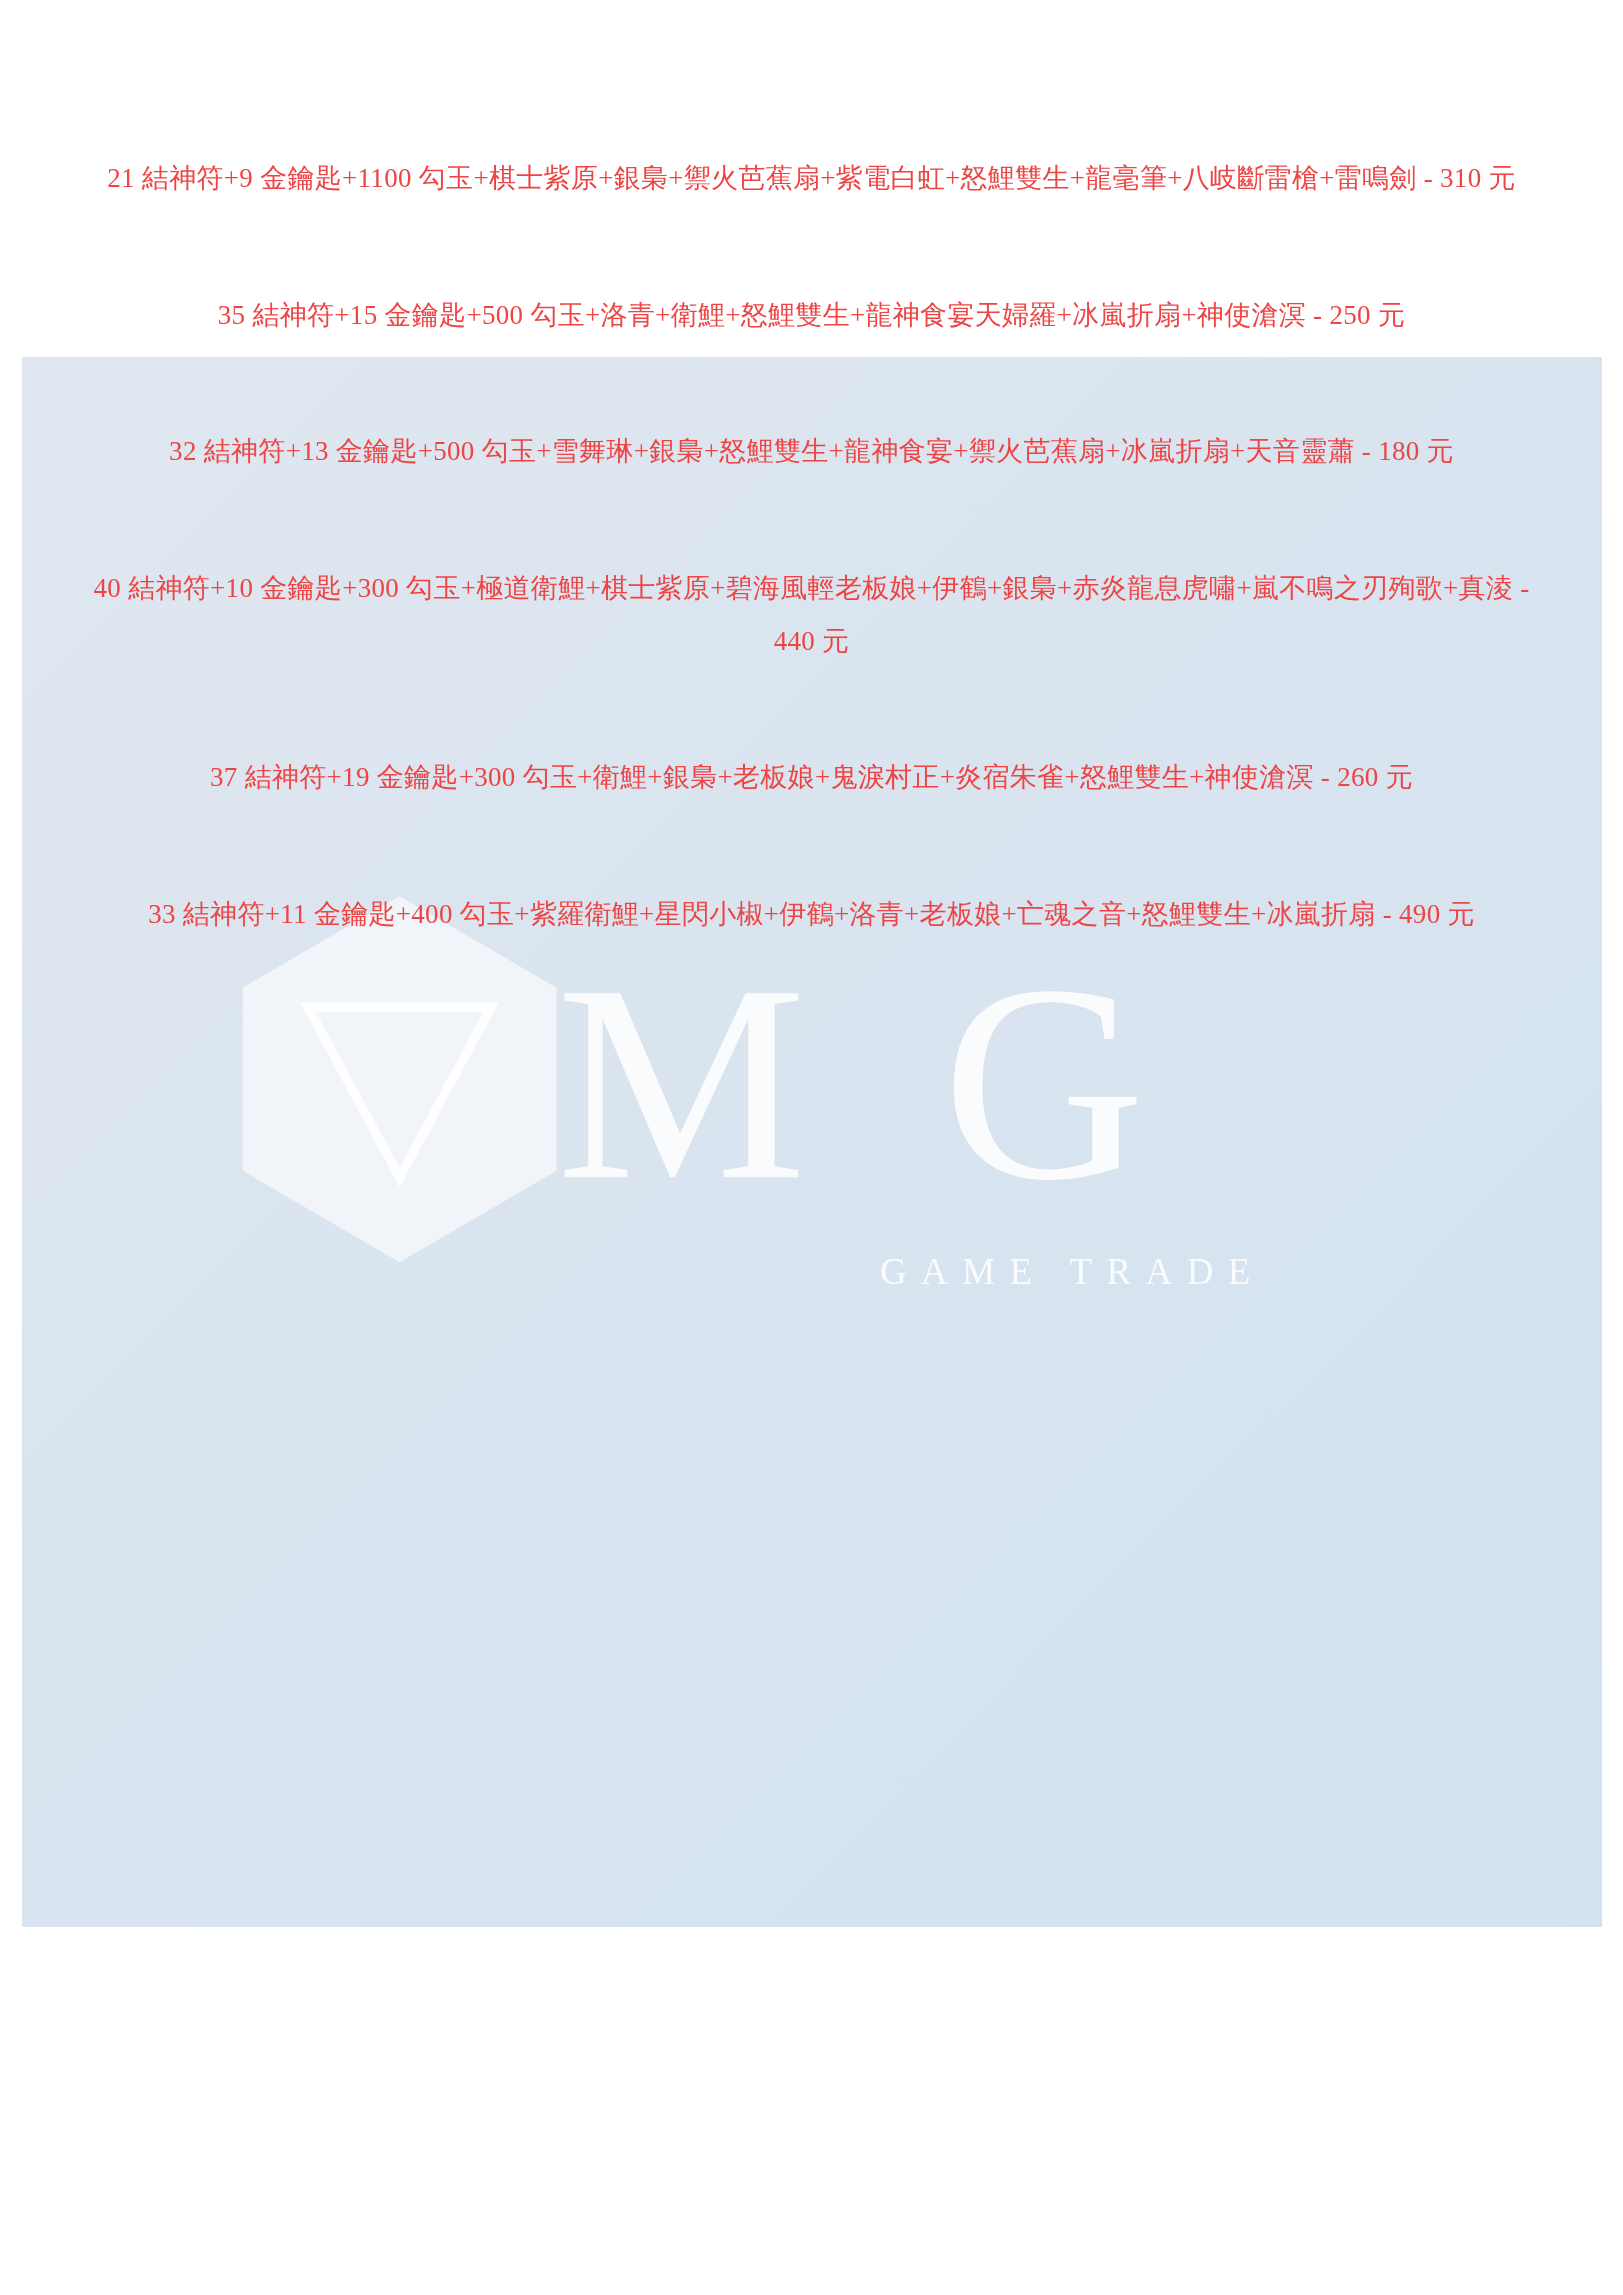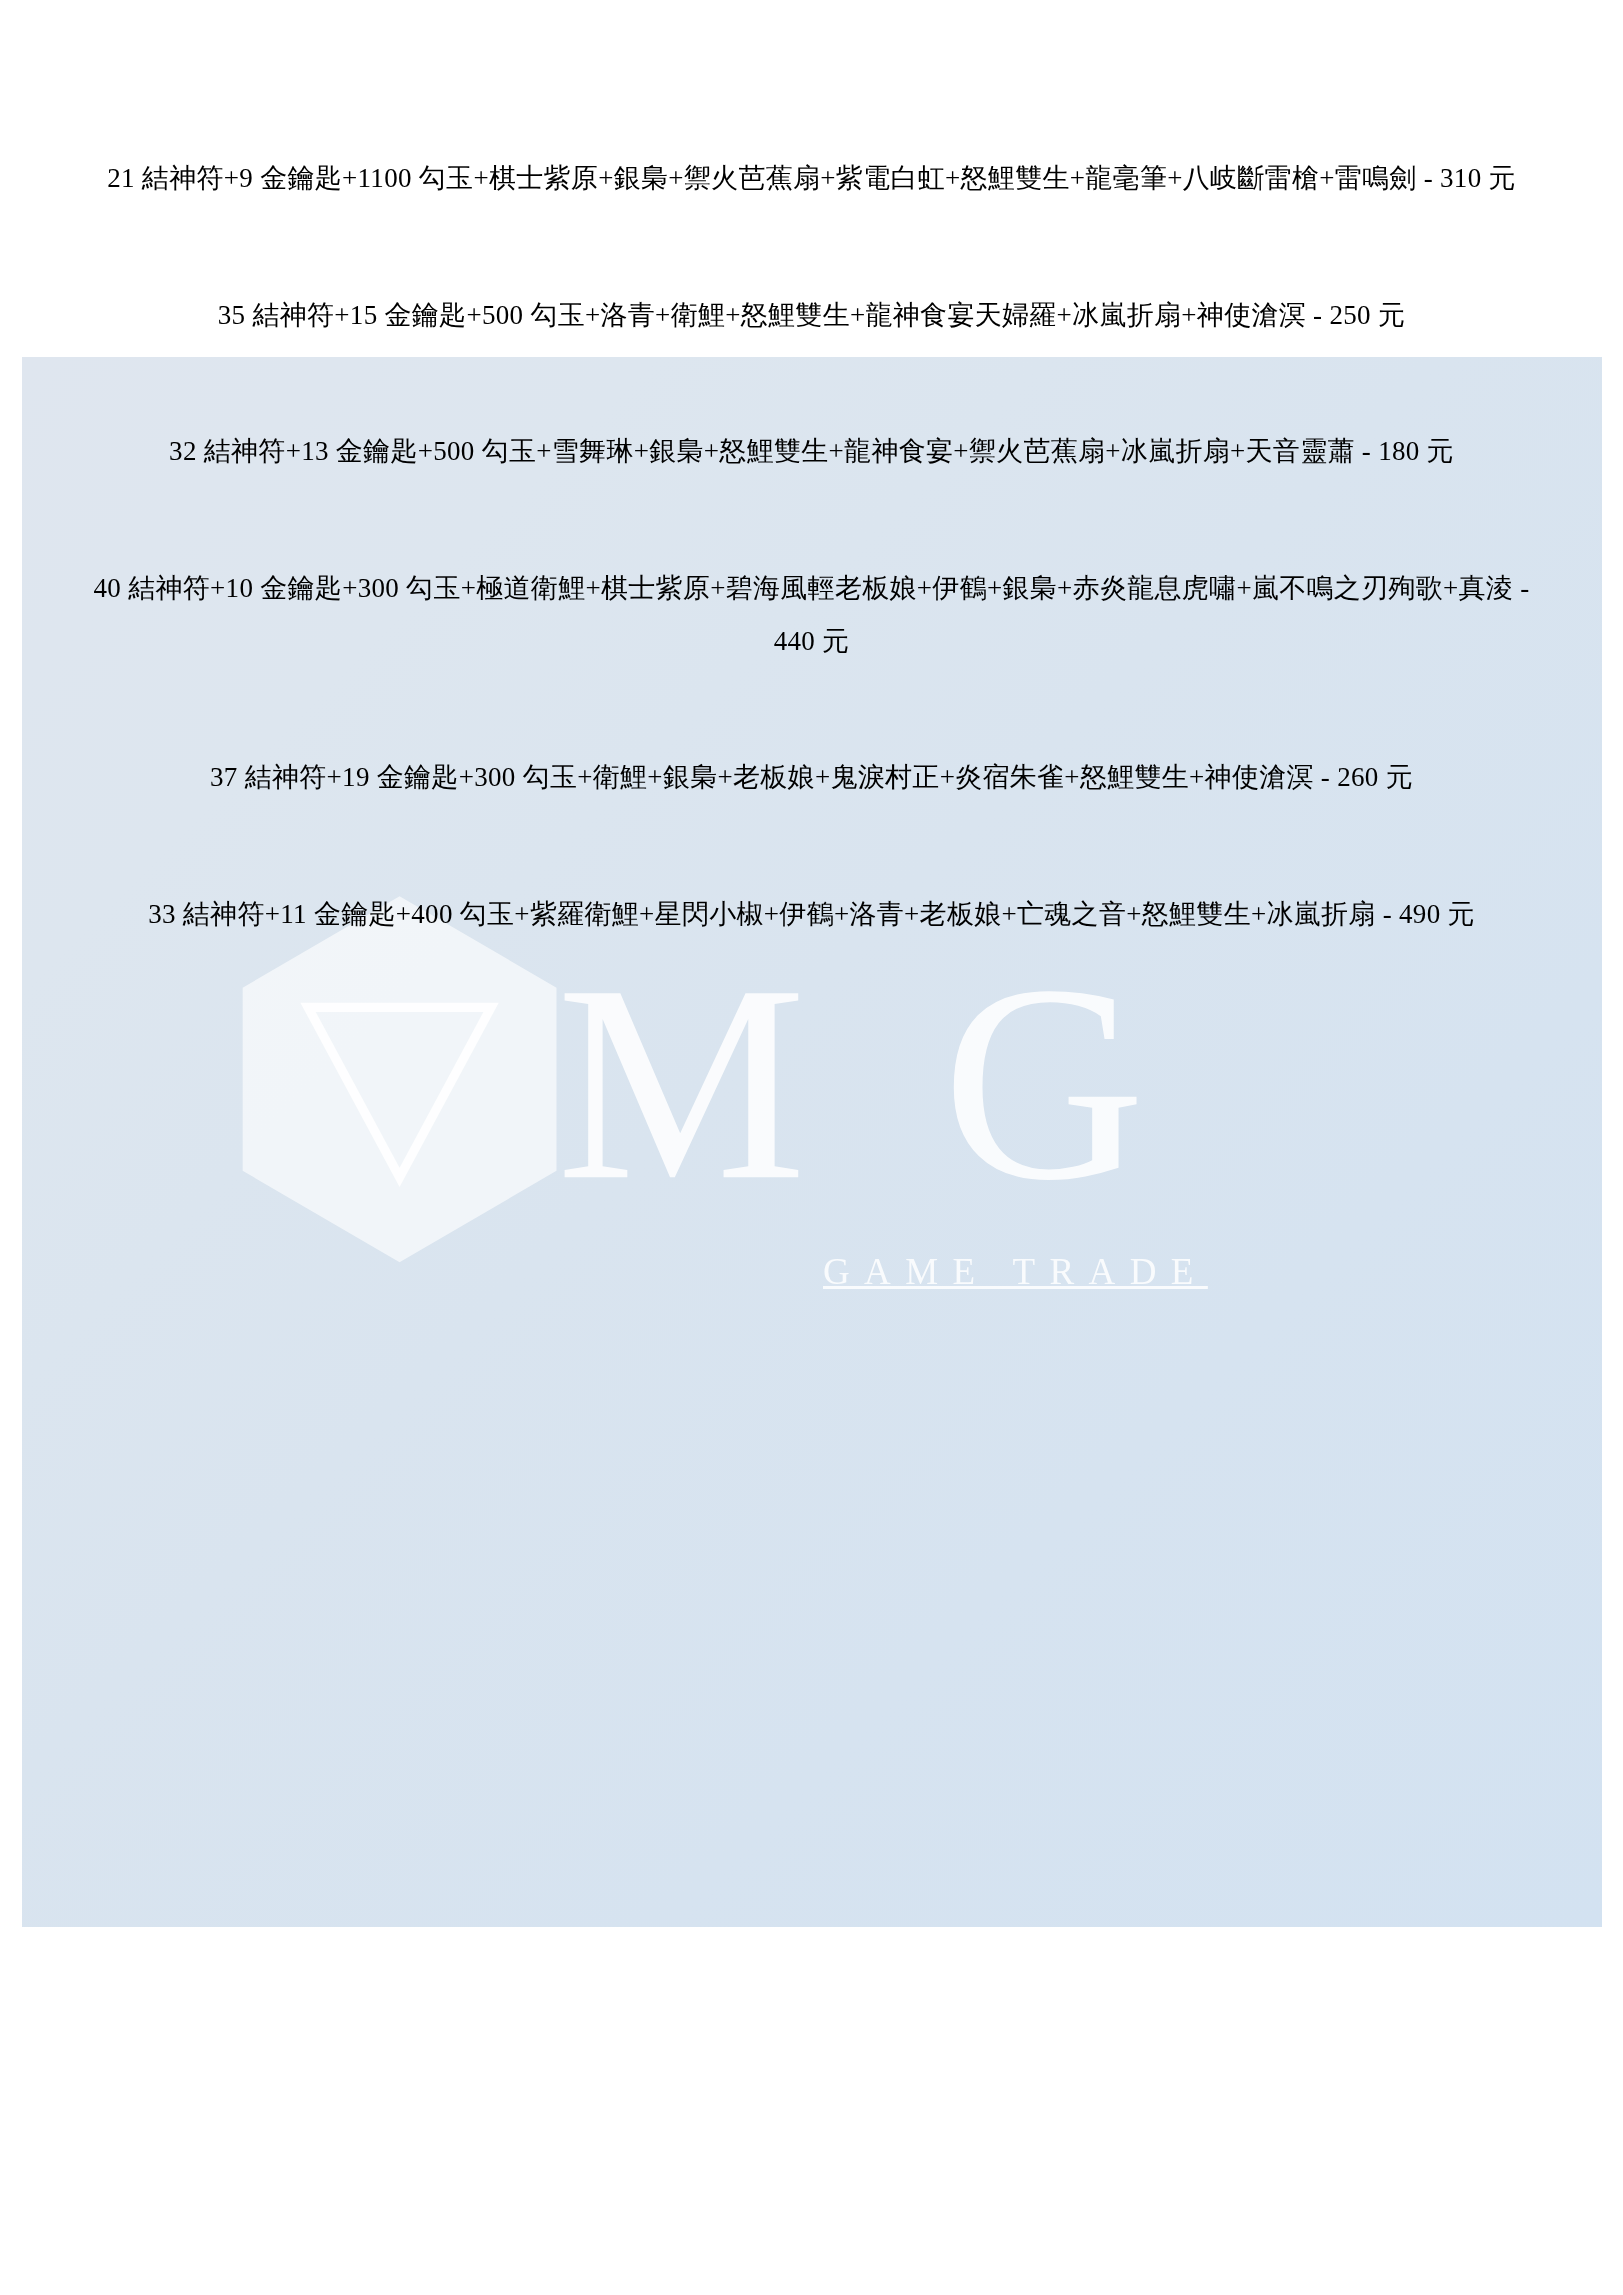"21 結神符+9 金鑰匙+1100" .entry { color: #000000 -> #ef4444 }
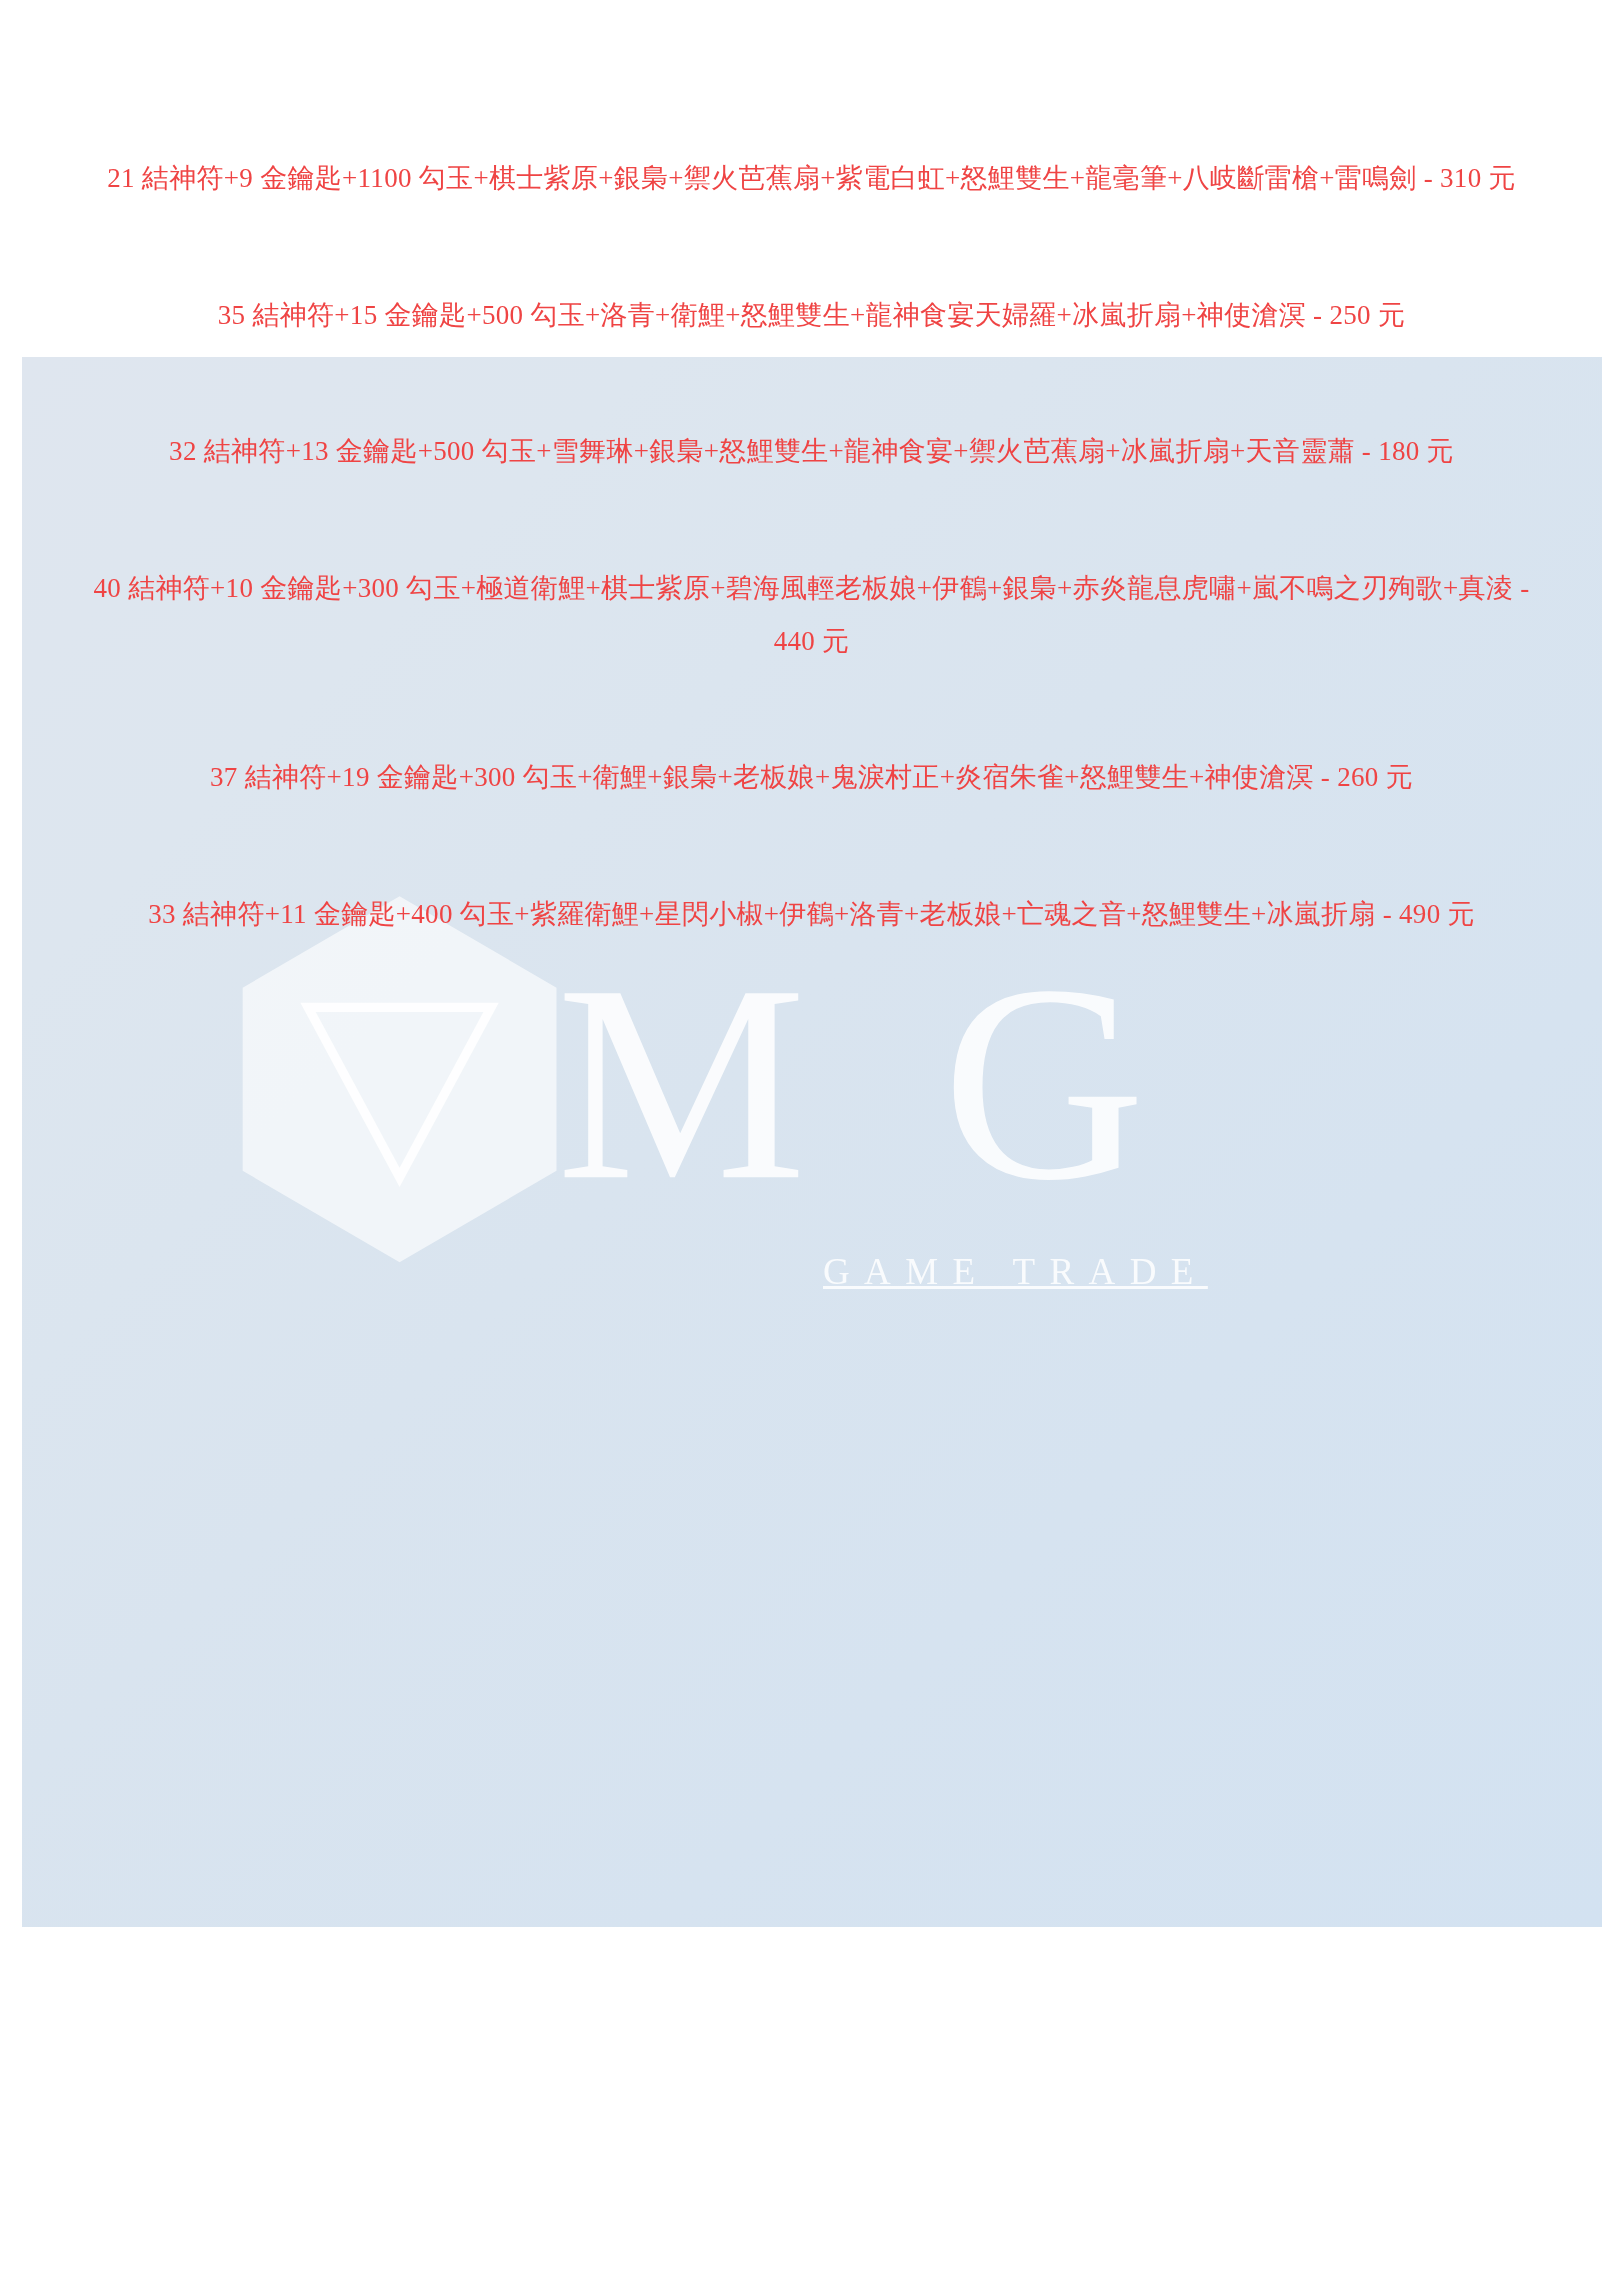"GAME TRADE" .wm-text { left: 823px -> 880px; text-decoration: underline -> none }
